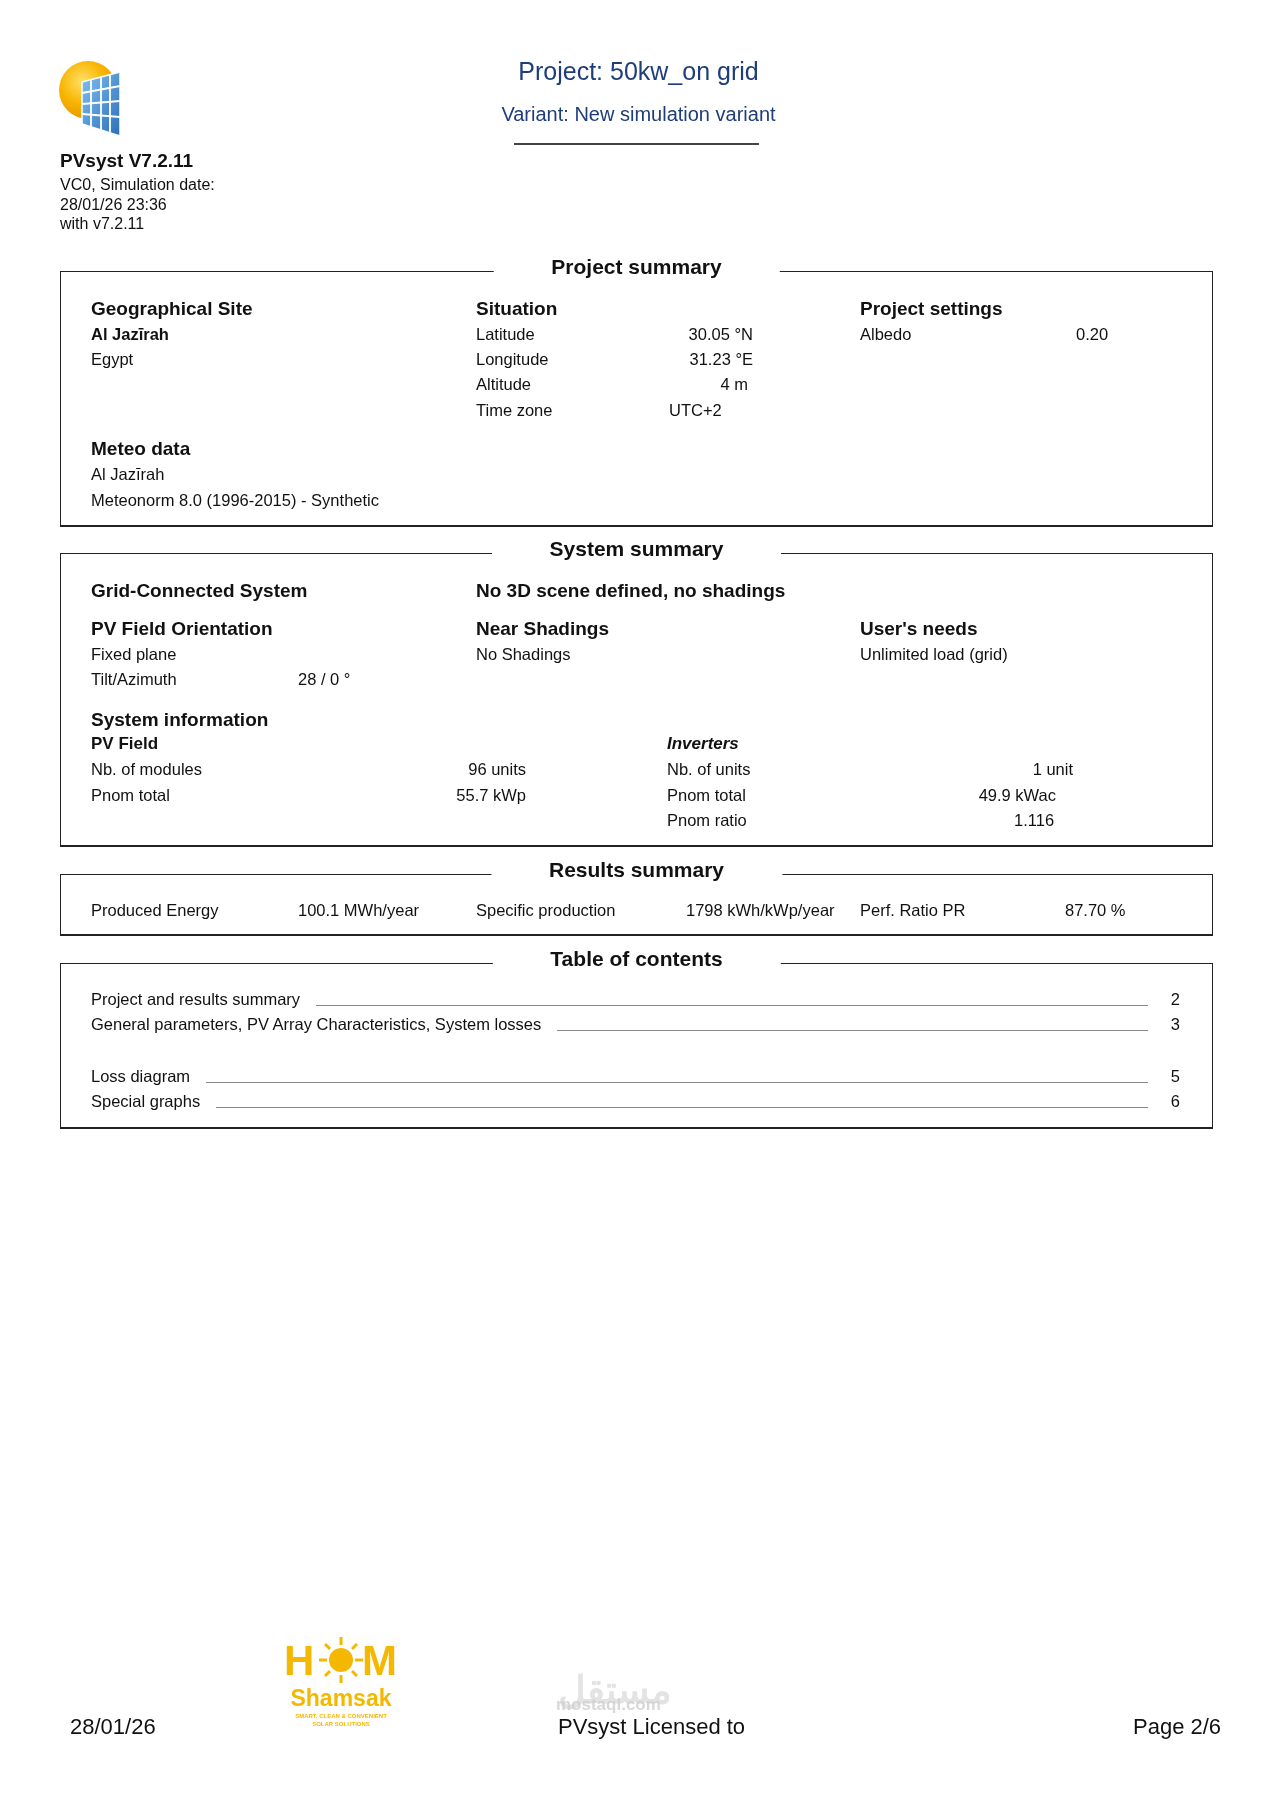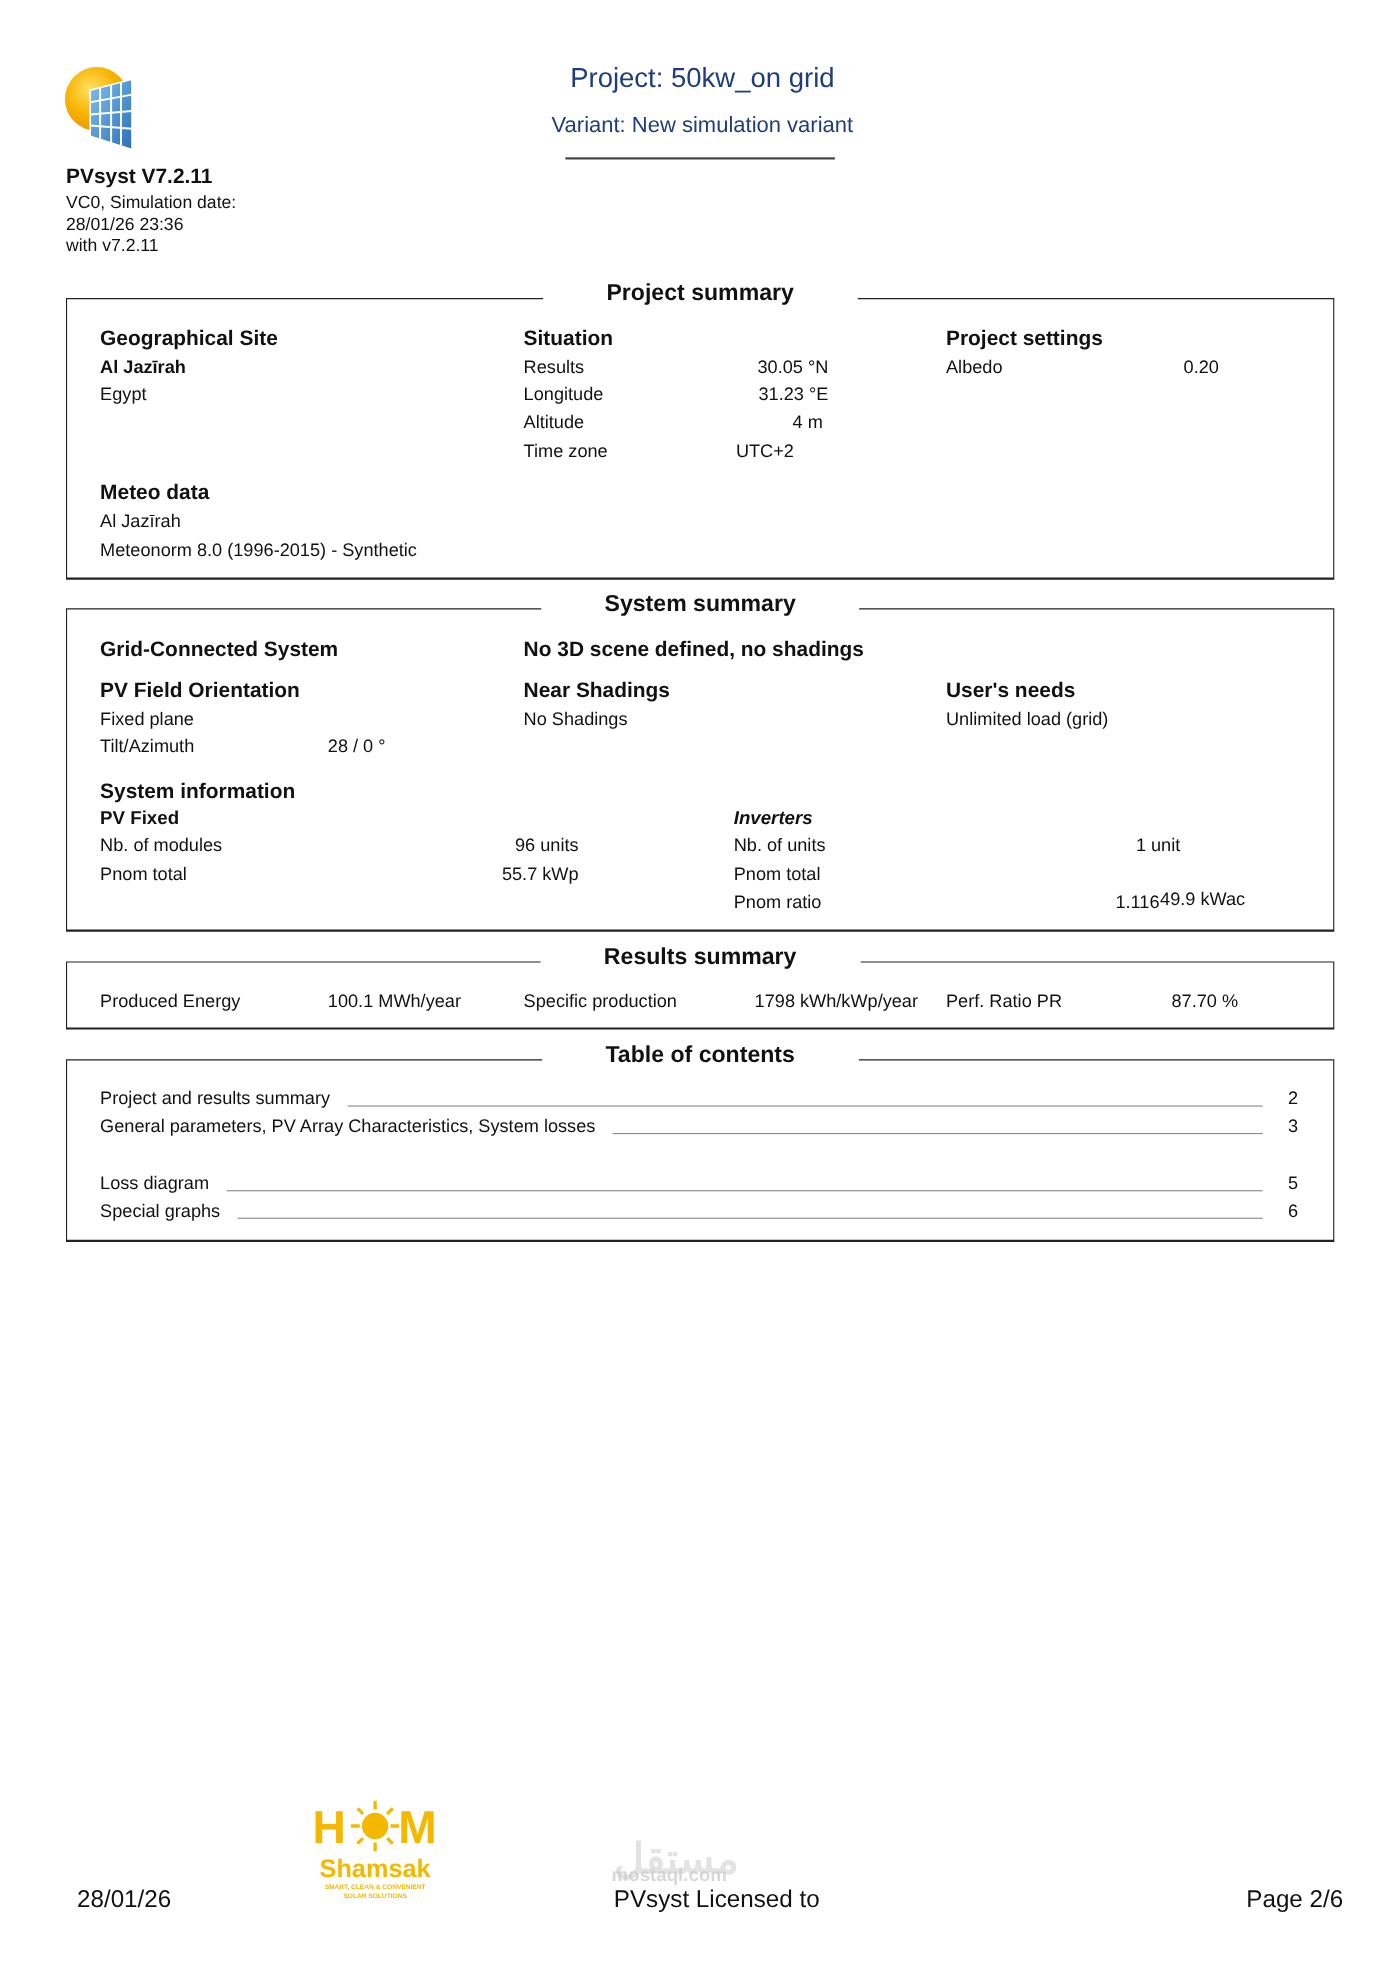"Results" div.t { text: Results -> Latitude }
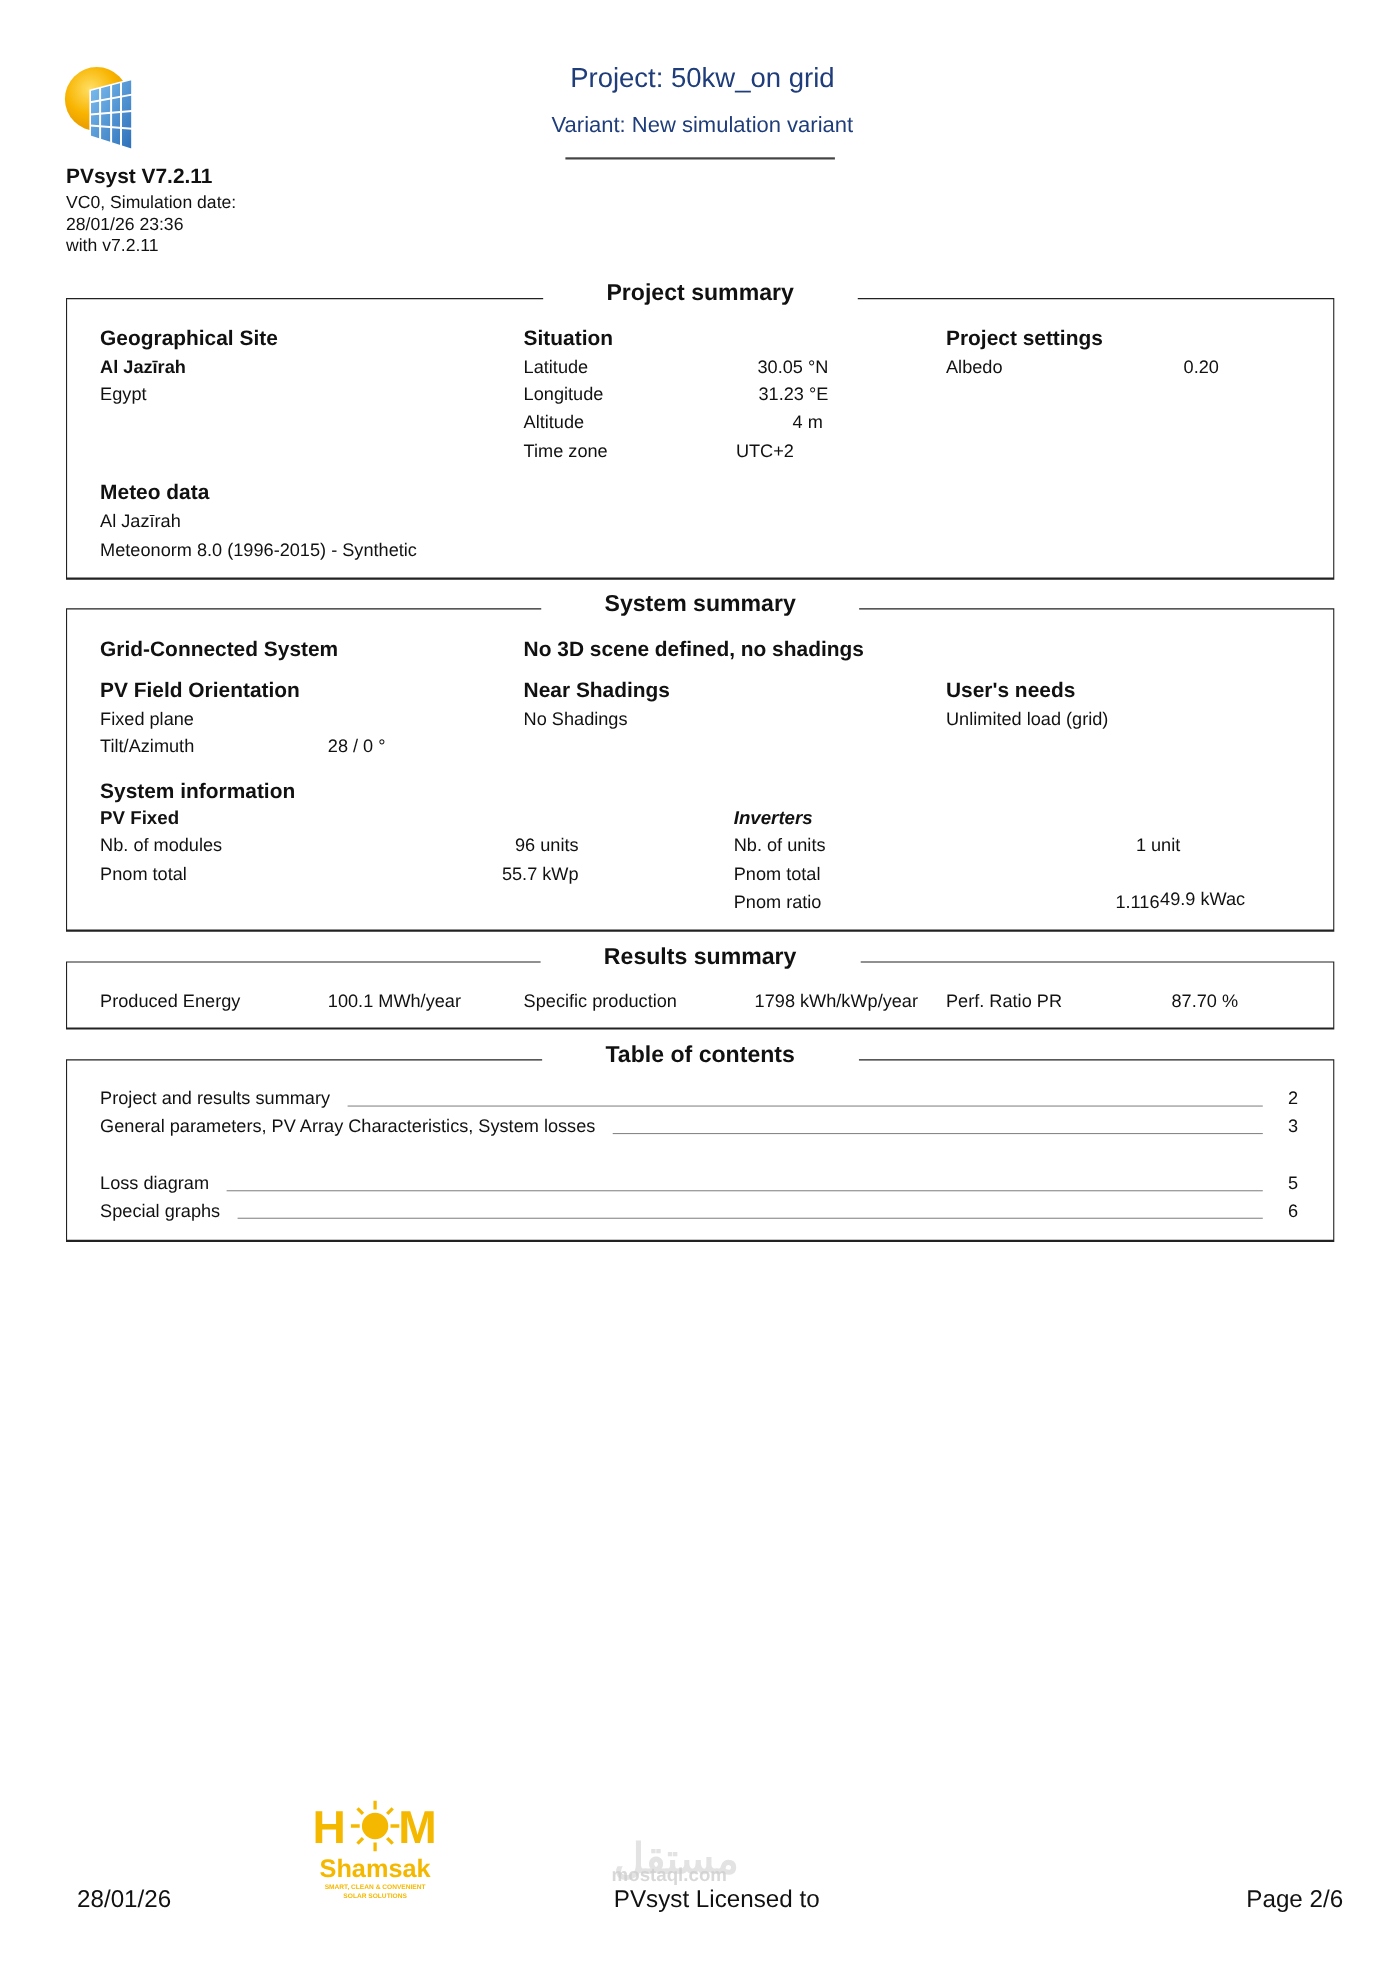"PV Fixed" div.hs { text: Fixed -> Field }
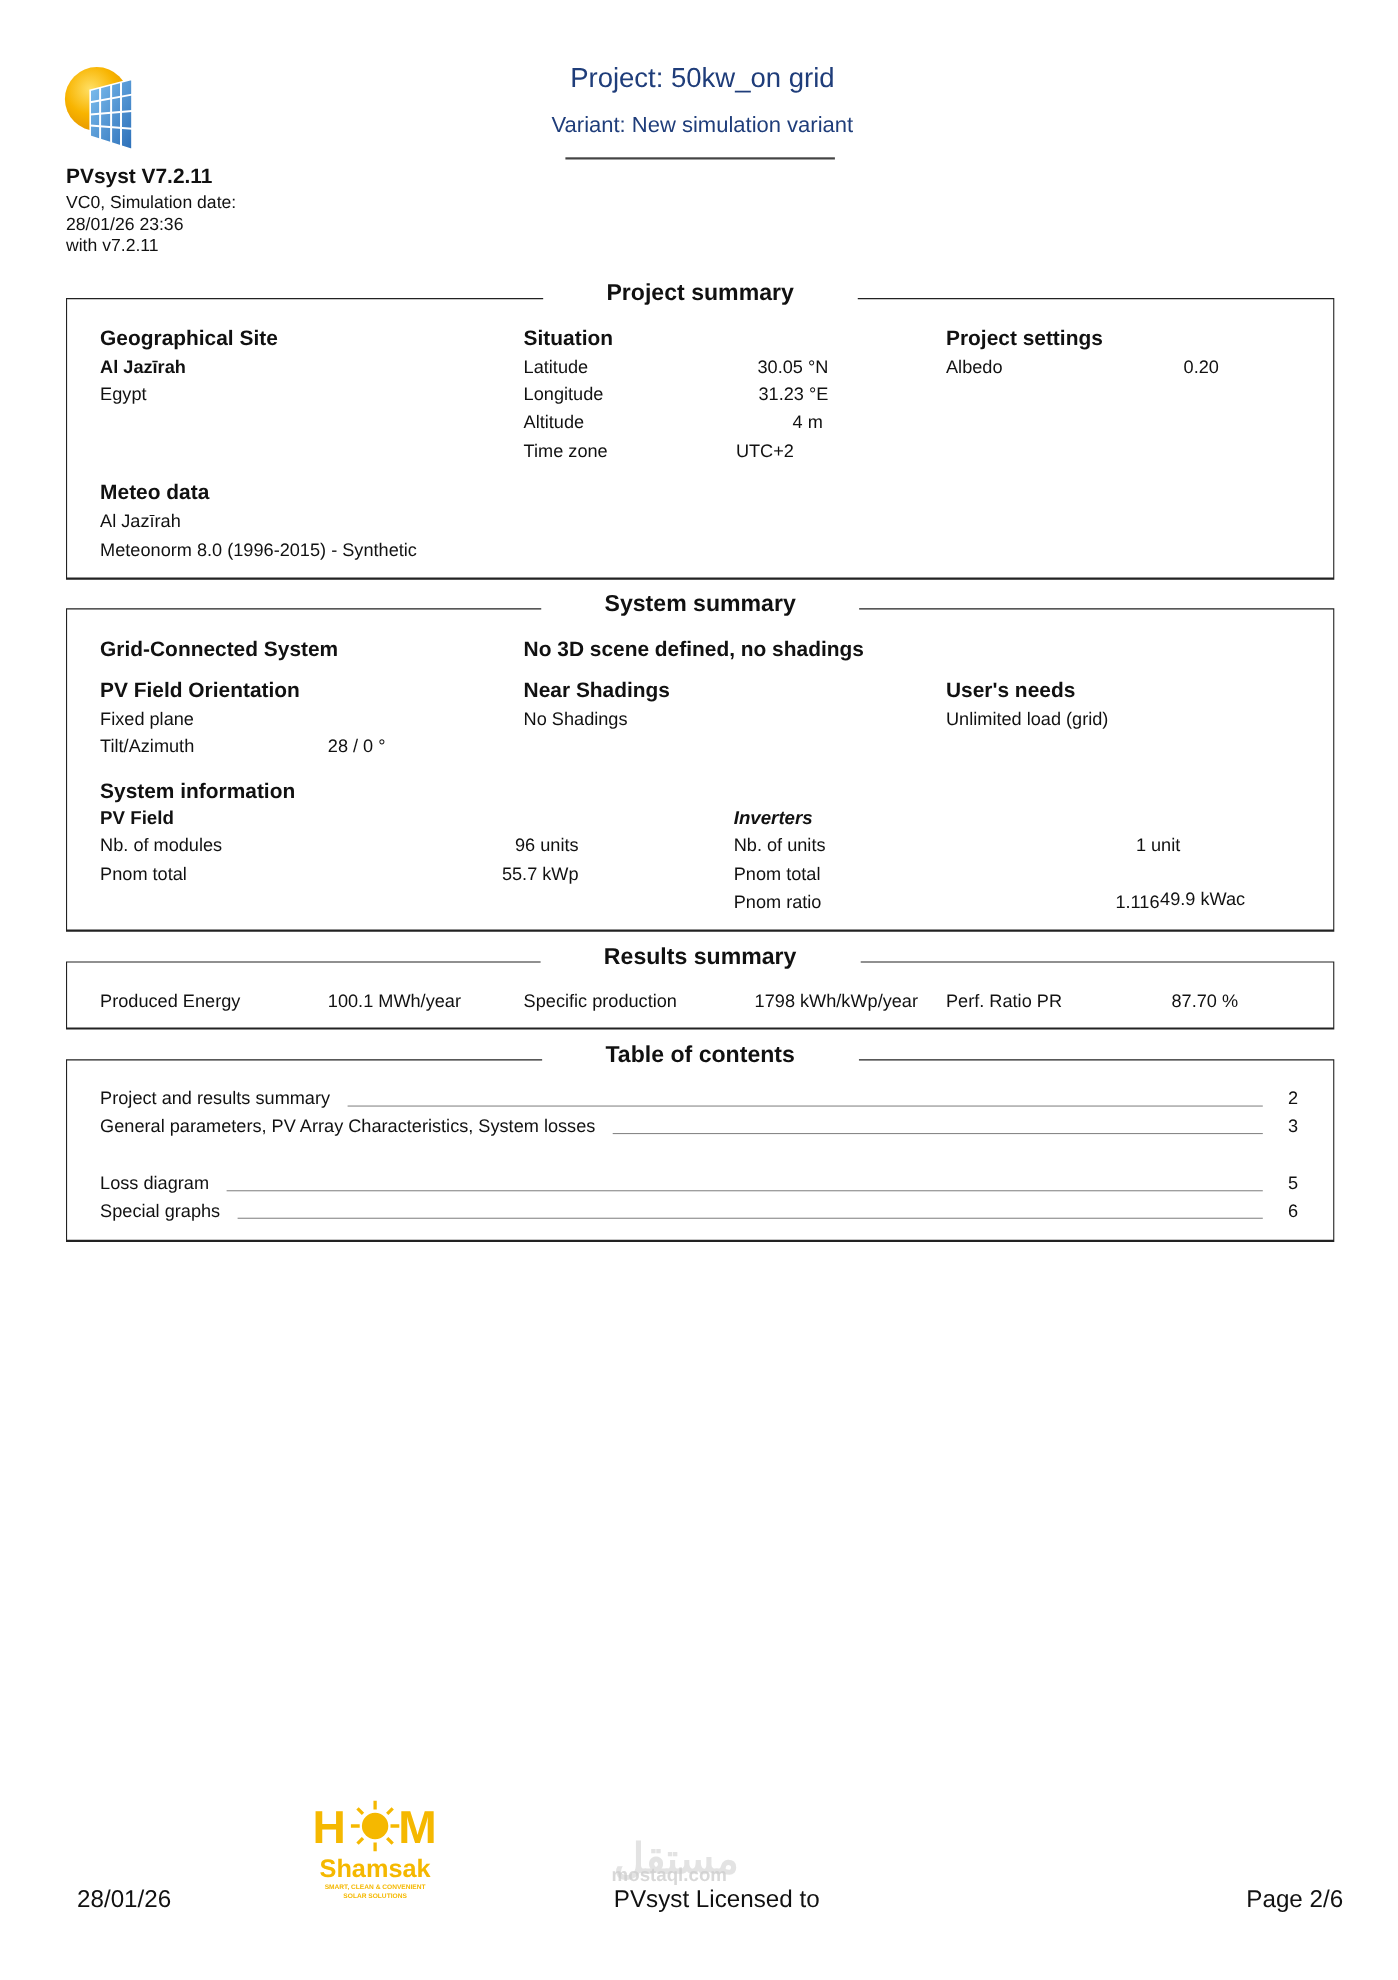"49.9 kWac" div.t { left: 964px -> 888px; margin-top: 23px -> none }
